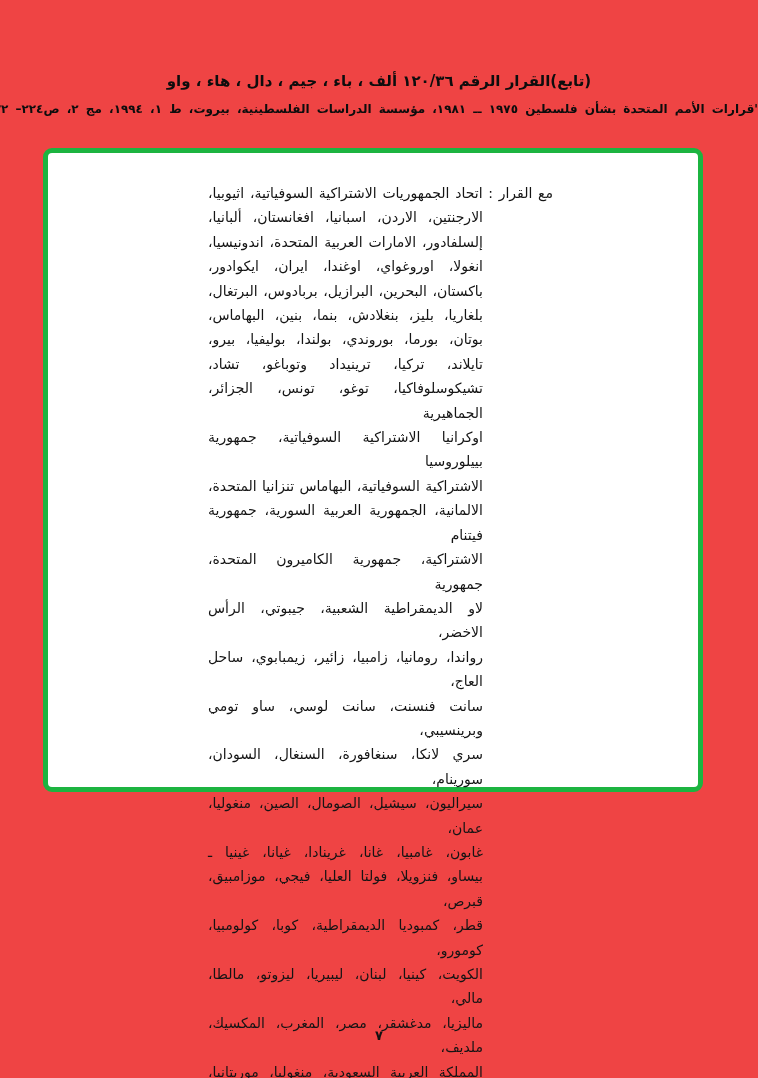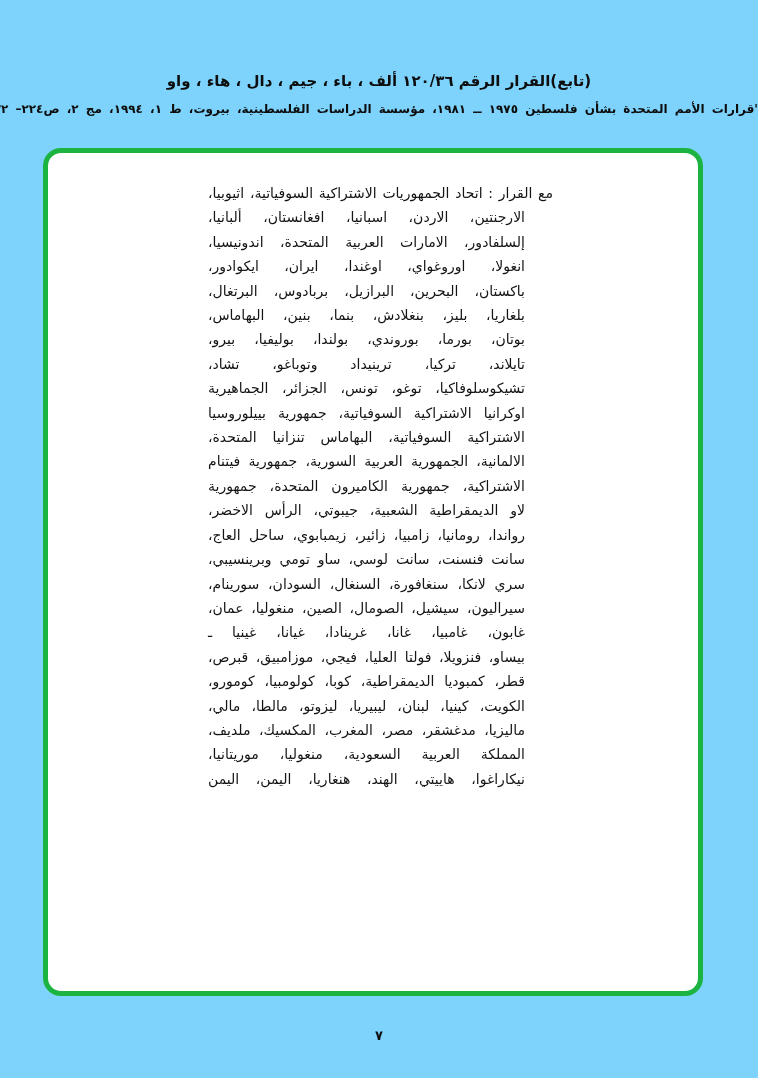"(تابع)القرار الرقم ١٢٠/٣٦ ألف ،" .page { background: #7dd3fc -> #ef4444 }
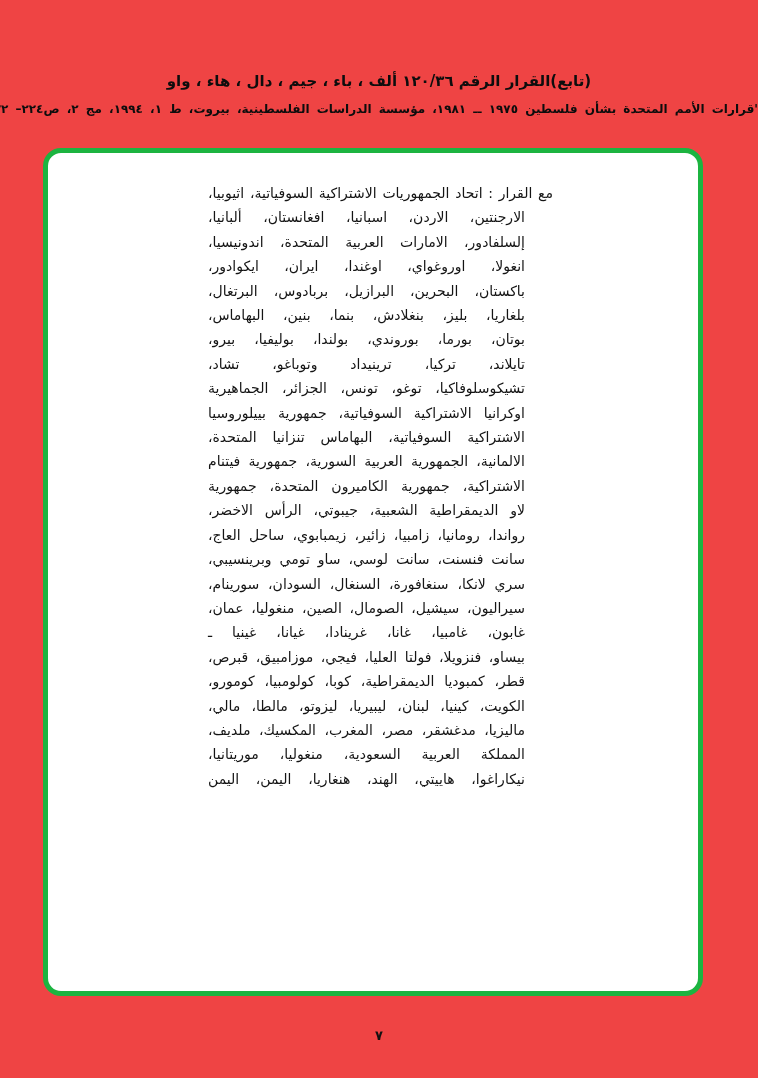"مع القرار : اتحاد الجمهوريات" .green-box { border-radius: 18px -> 9px; height: 848px -> 644px }
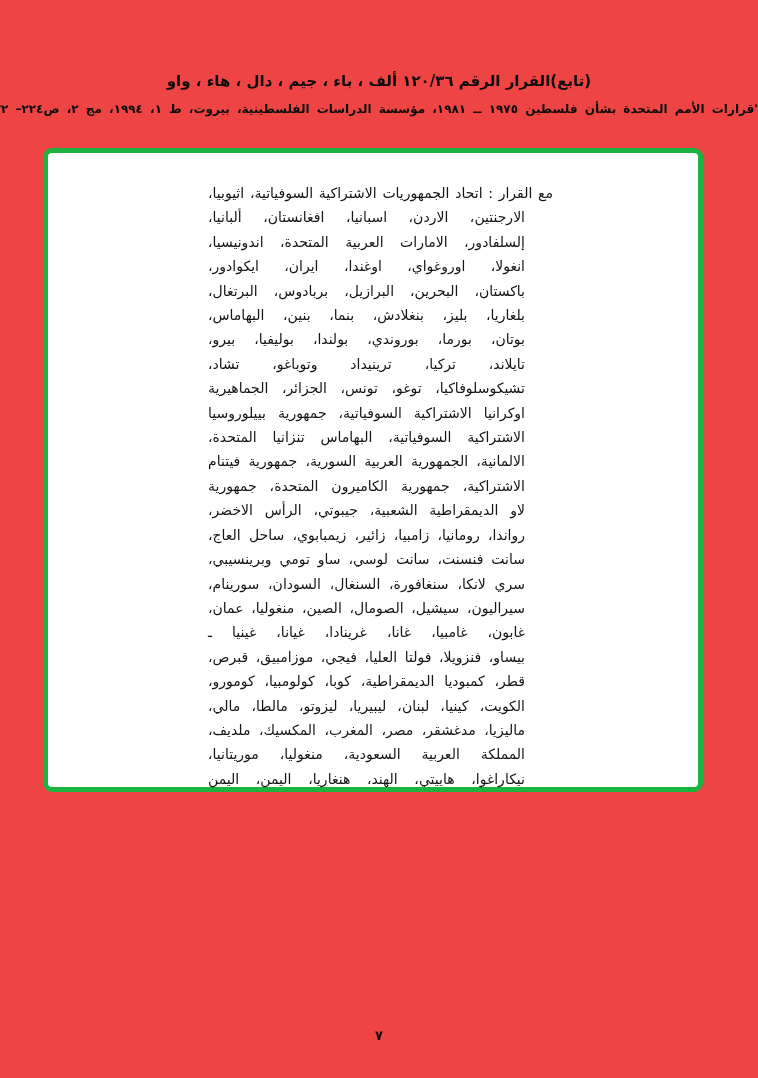"الارجنتين، الاردن، اسبانيا، افغانستان،" .tline.cont { margin-right: 28px -> 70px }
